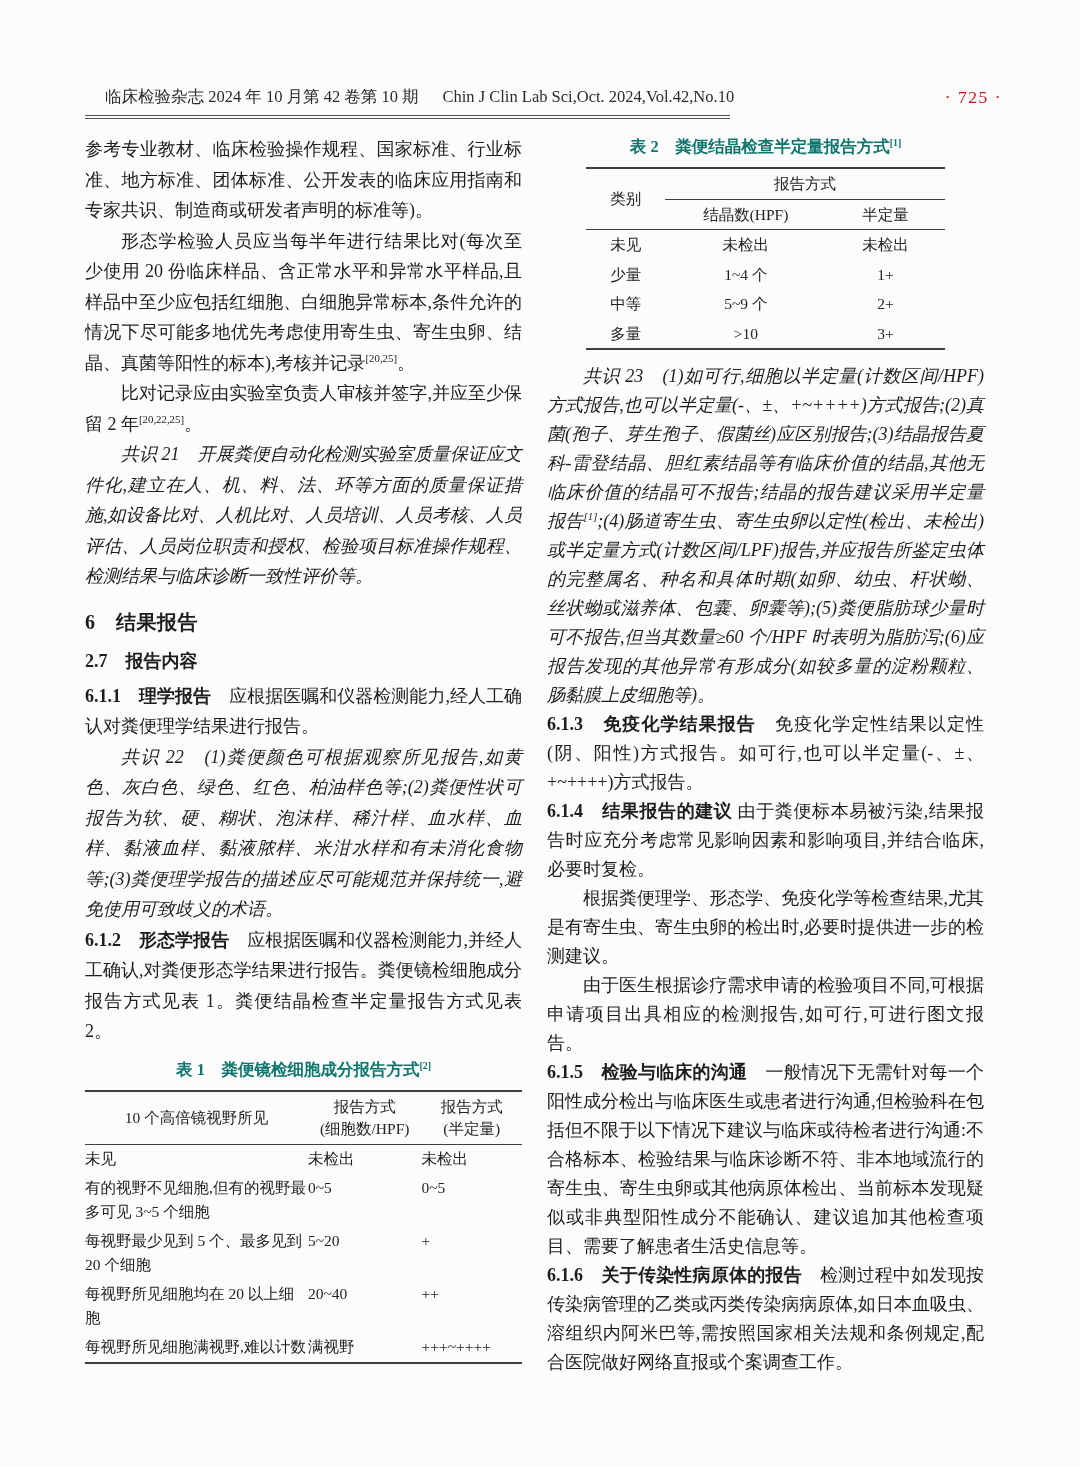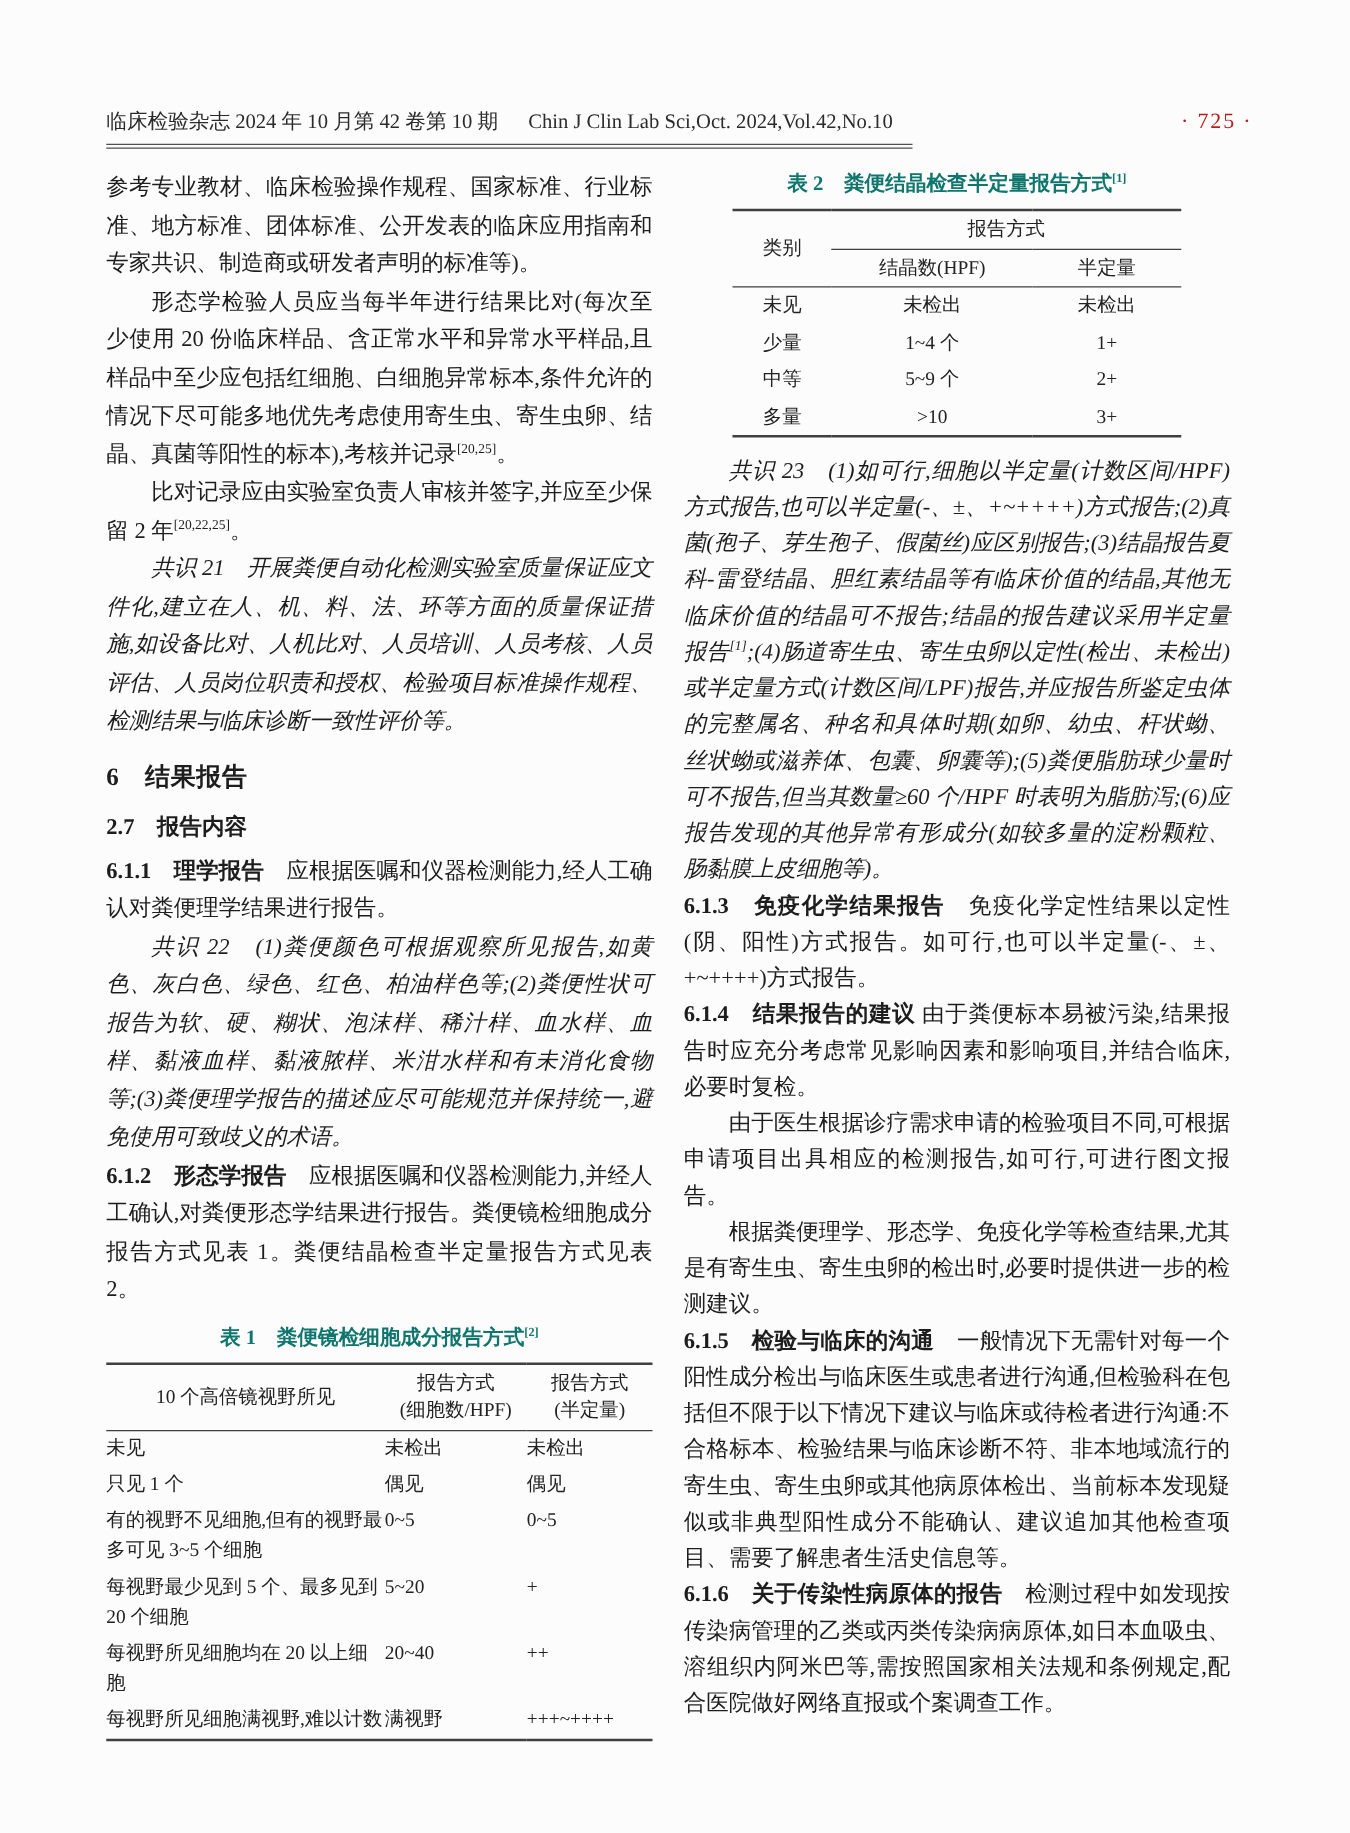"临床检验杂志 2024 年 10 月第" .running-head { align-items: flex-start -> center; margin-left: none -> 20px }
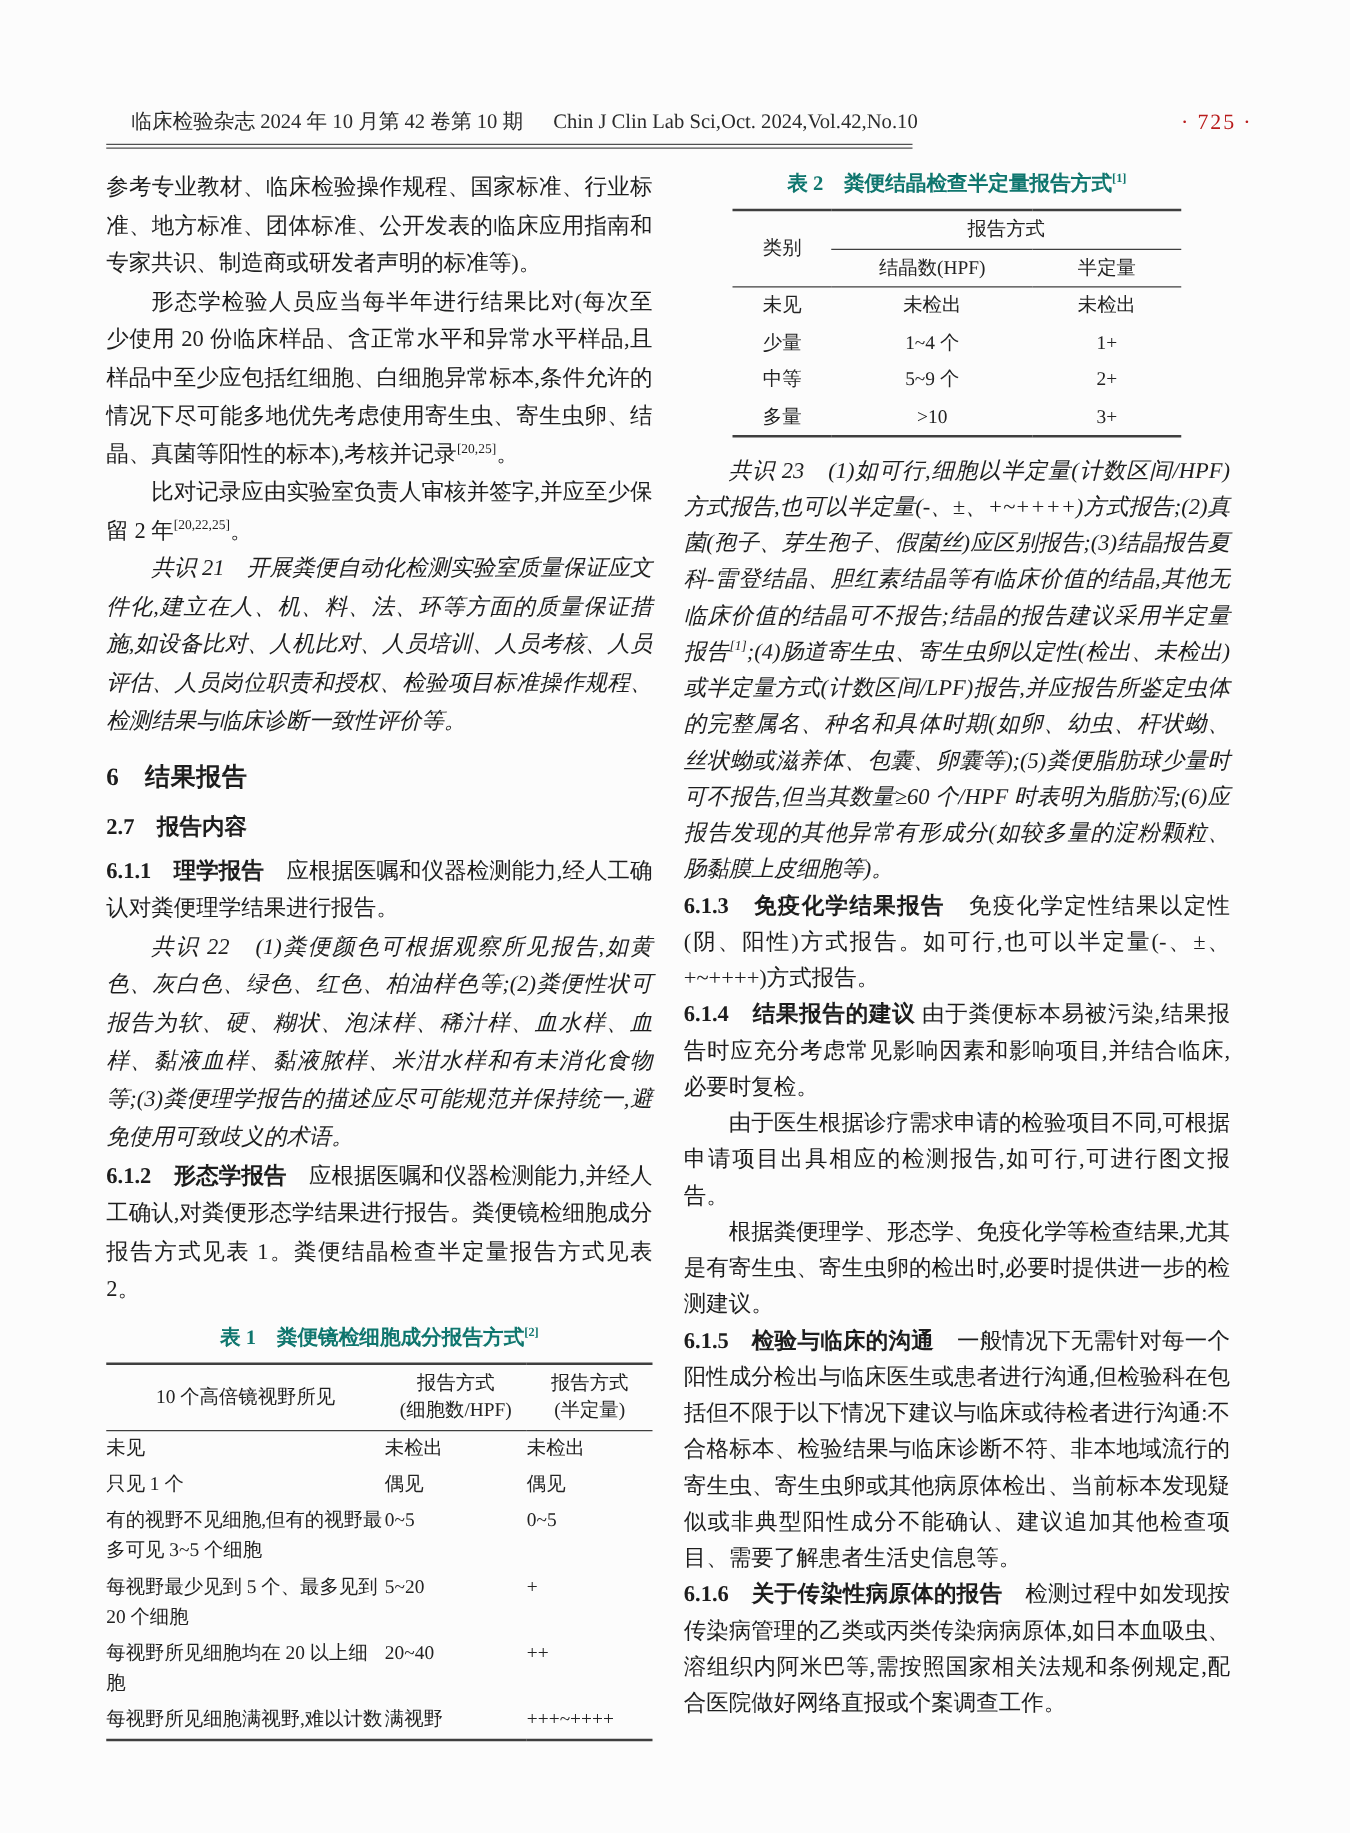"由于医生根据诊疗需求申请的检验项目不同,可根据申请项目出具相应的检测报告,如可行" p.para { order: before "根据粪便理学、形态学、免疫化学等检查结果,尤其是有寄生虫、寄生虫卵的检出时,必要" -> after "根据粪便理学、形态学、免疫化学等检查结果,尤其是有寄生虫、寄生虫卵的检出时,必要" }
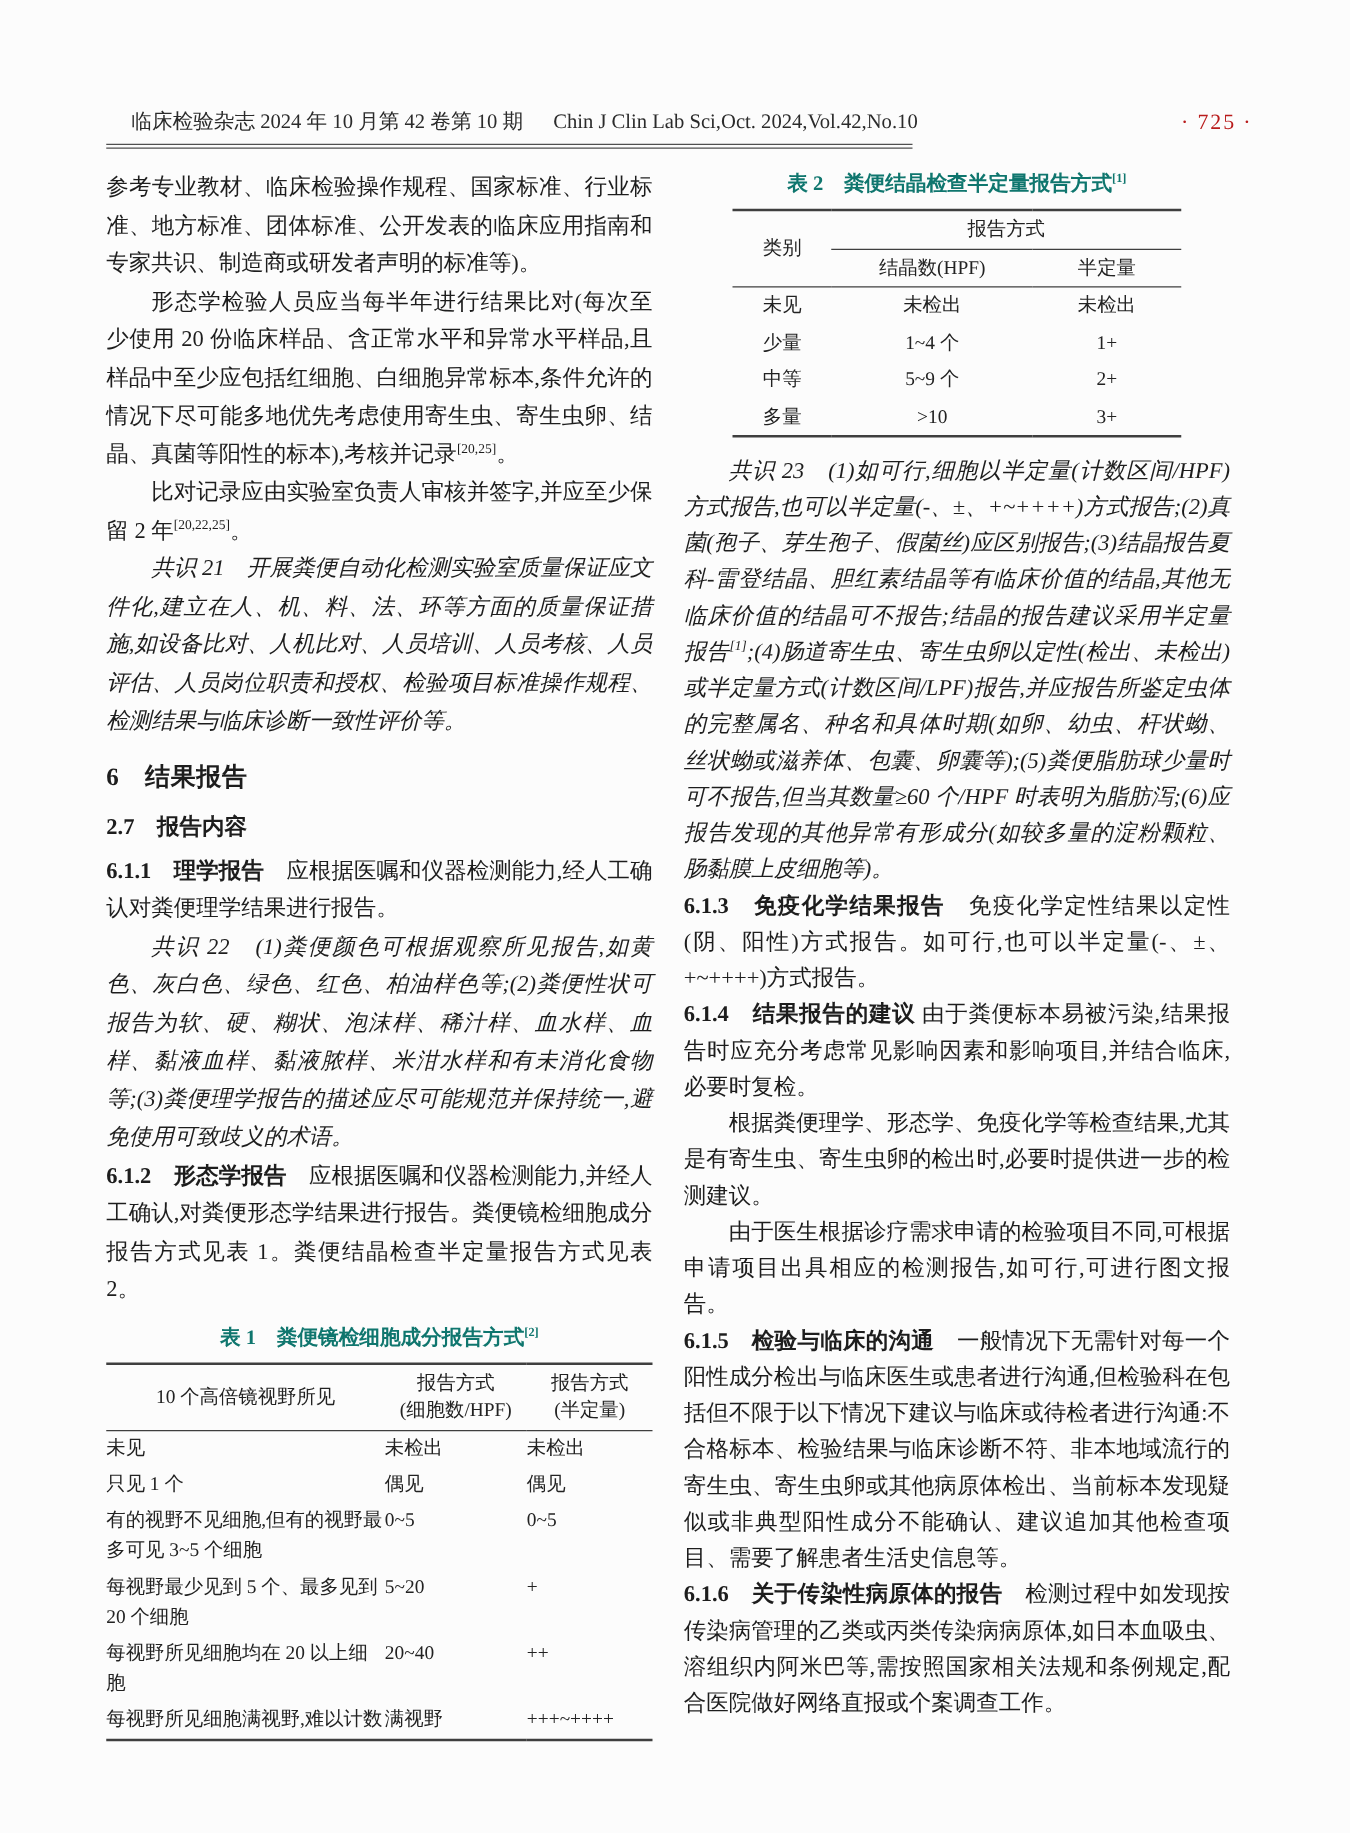"只见 1 个" tr { html: <tr> <td>只见 1 个</td> <td>偶见</td> <td>偶见</td> </tr> -> none }
